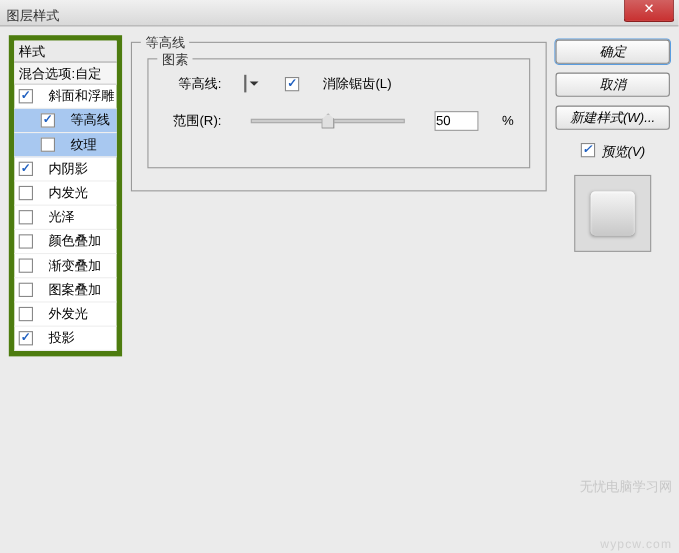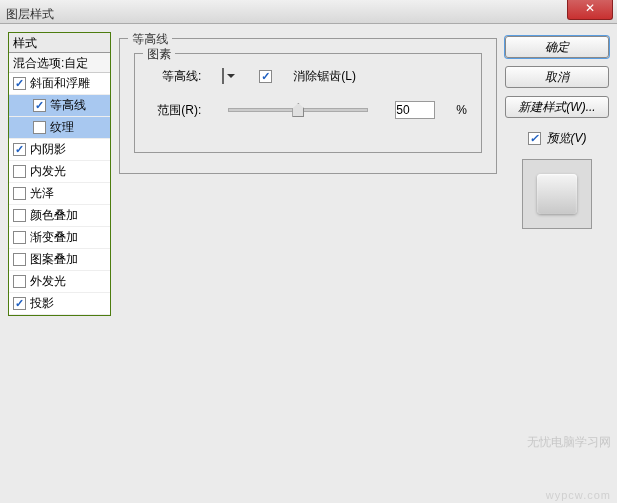"样式" .styles-panel { border: 1px solid #4d7c0f -> 5px solid #4d7c0f }
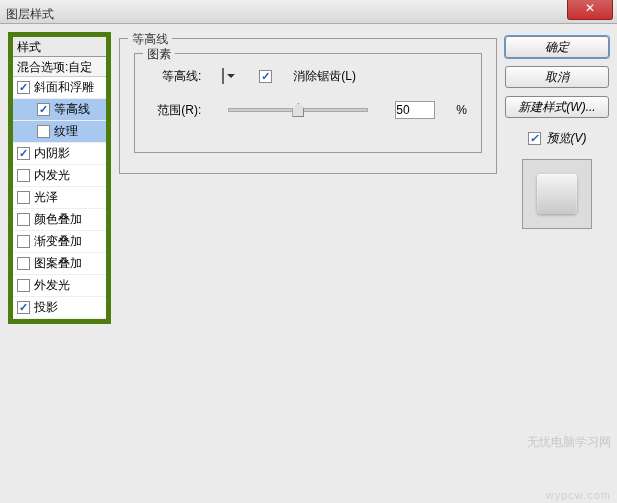"斜面和浮雕" .style-row { gap: 4px -> 14px }
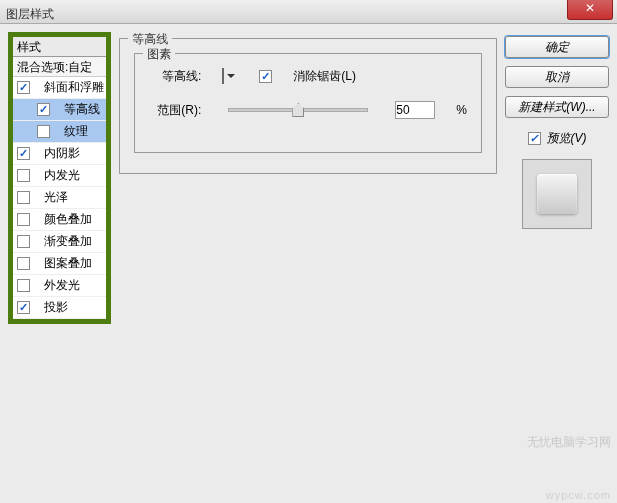"预览(V)" .preview-row { align-items: center -> none }
